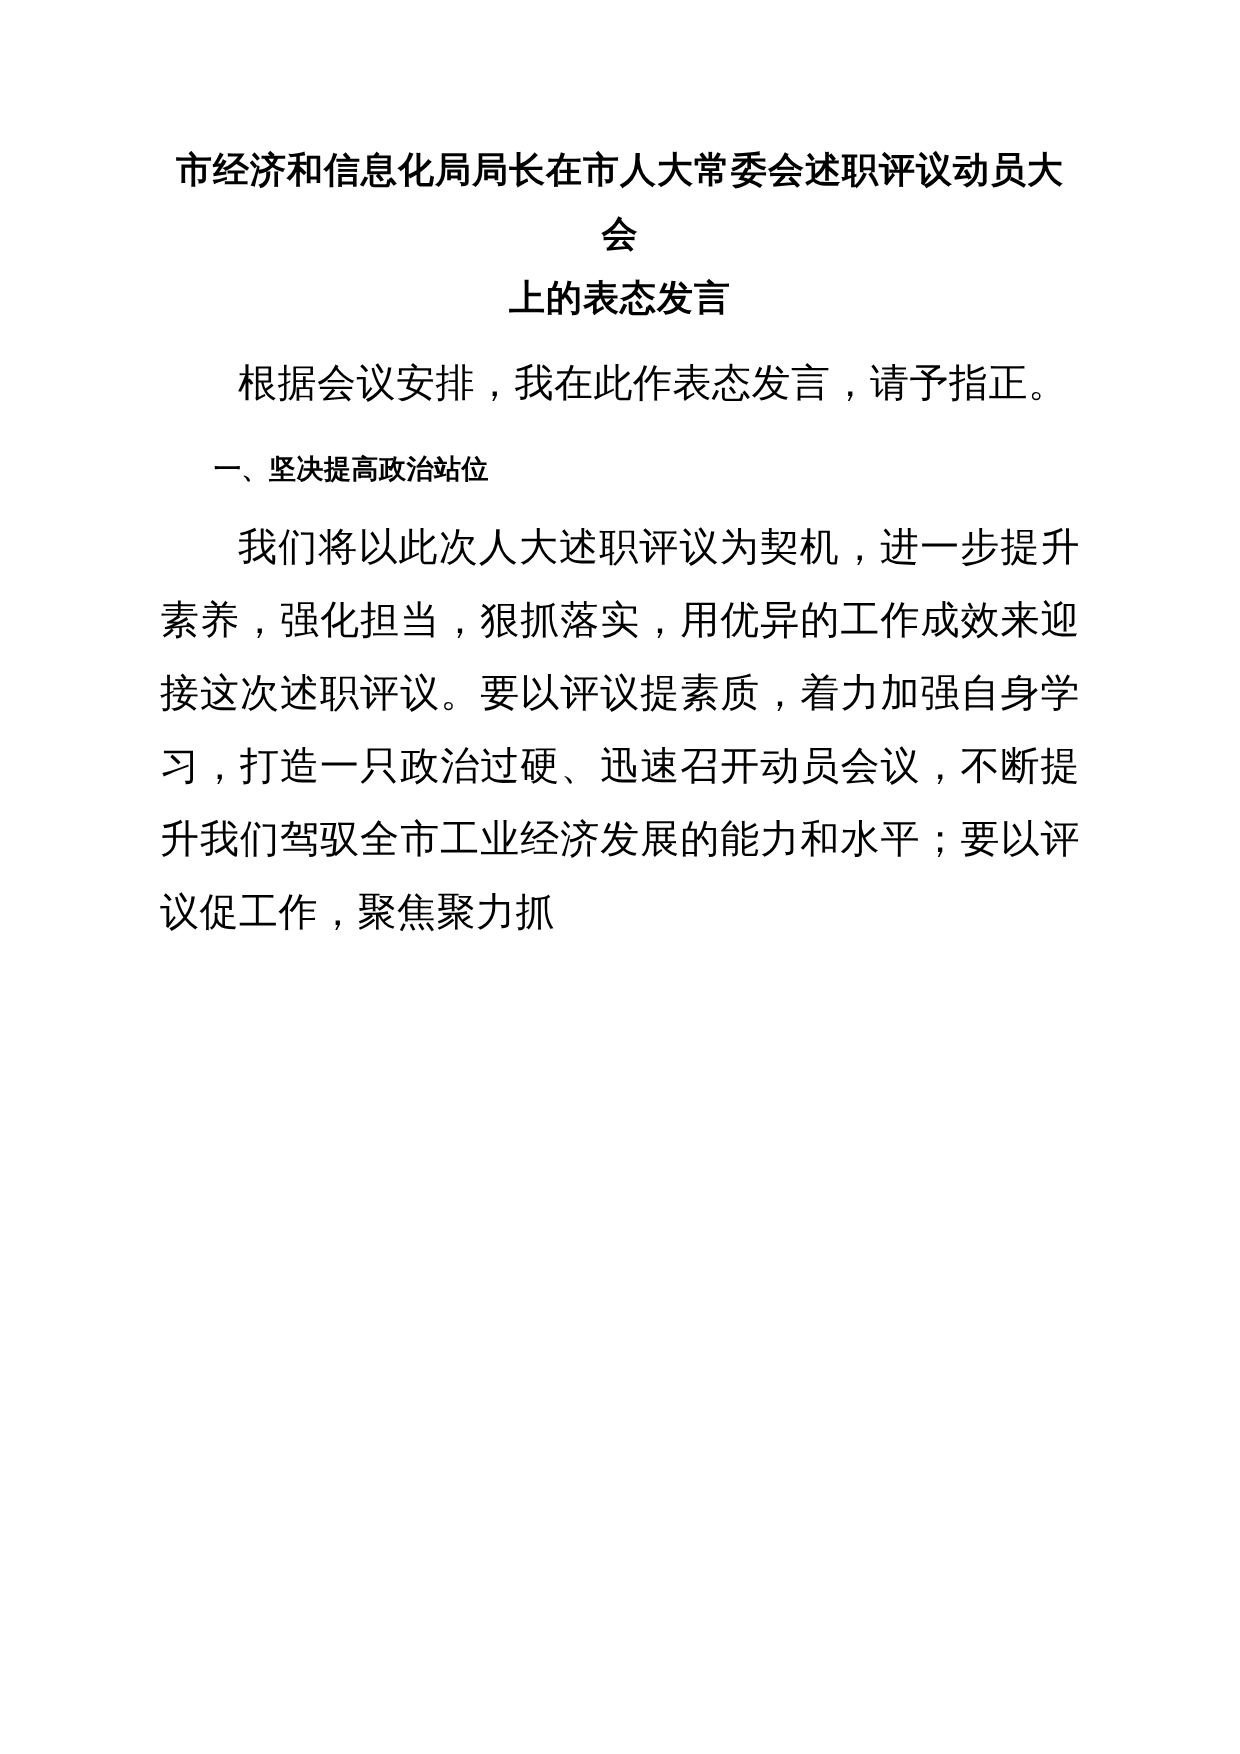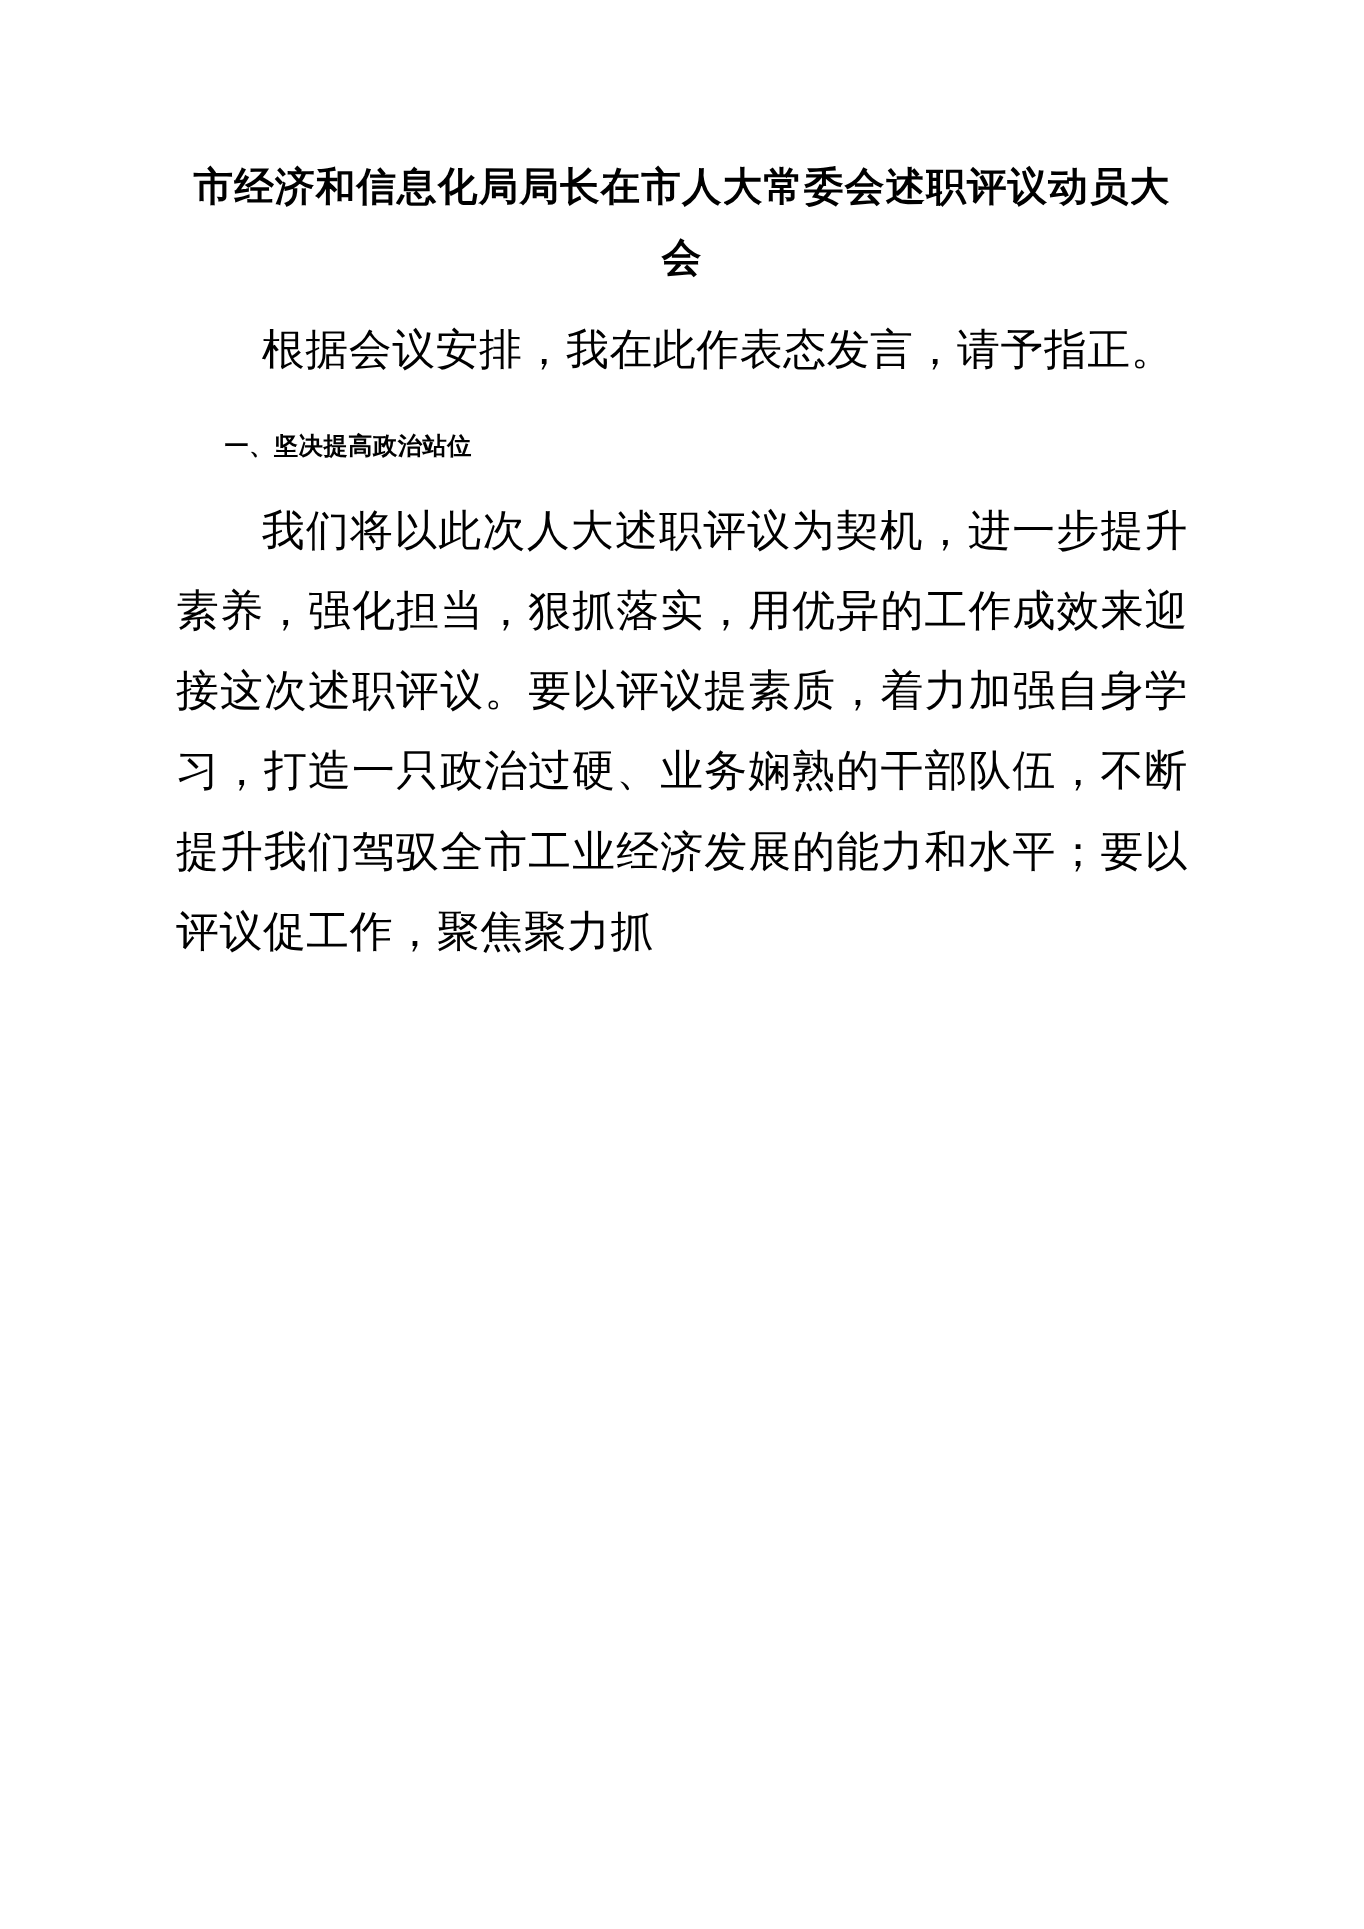"上的表态发言" span.title-line { html: none -> <span>上的表态发言</span> }
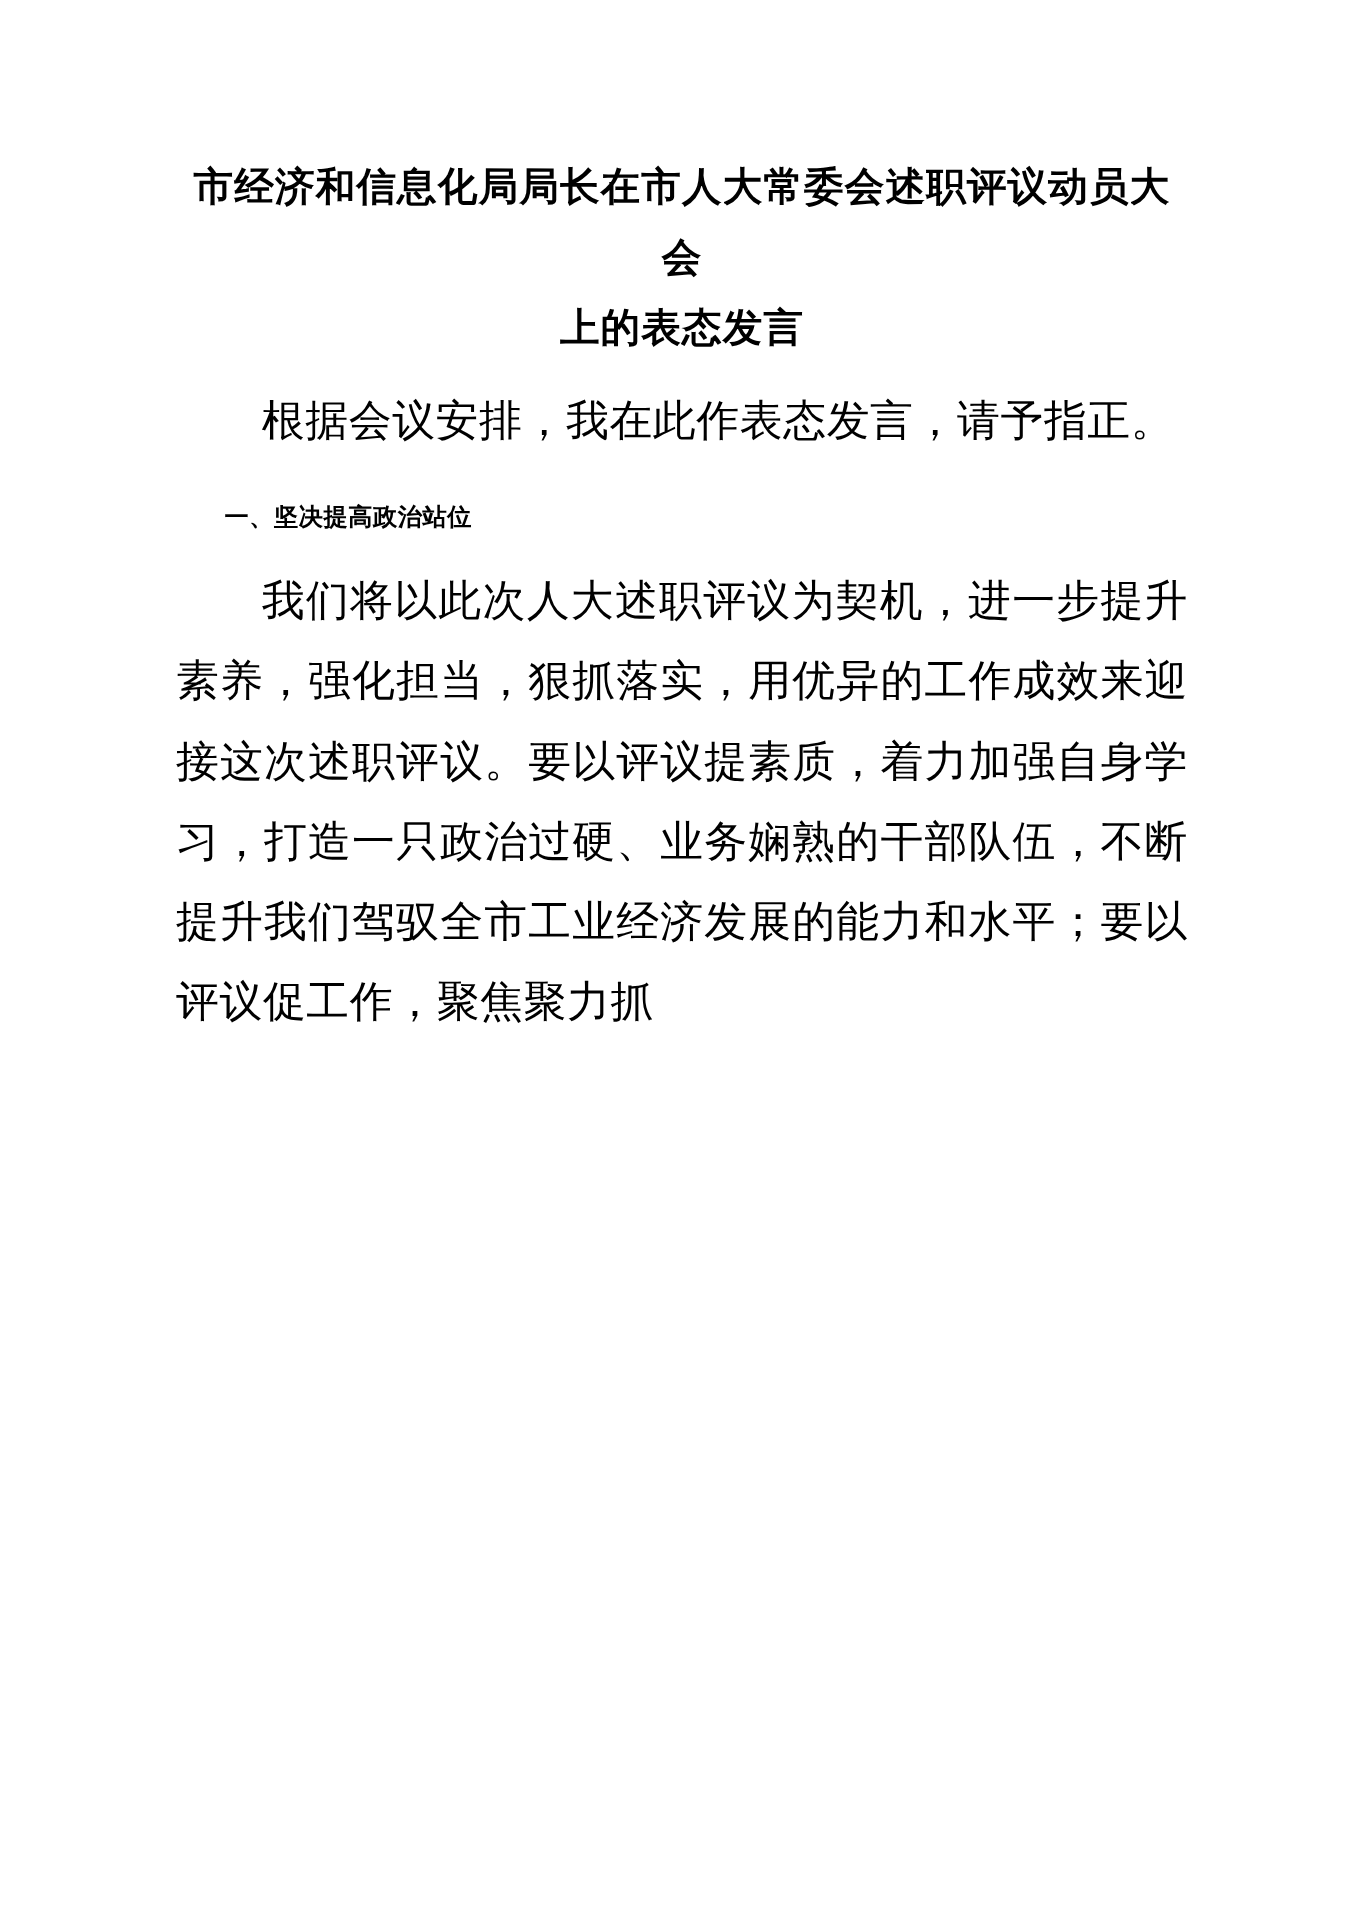"一、坚决提高政治站位" .section-heading { font-size: 22px -> 27px }
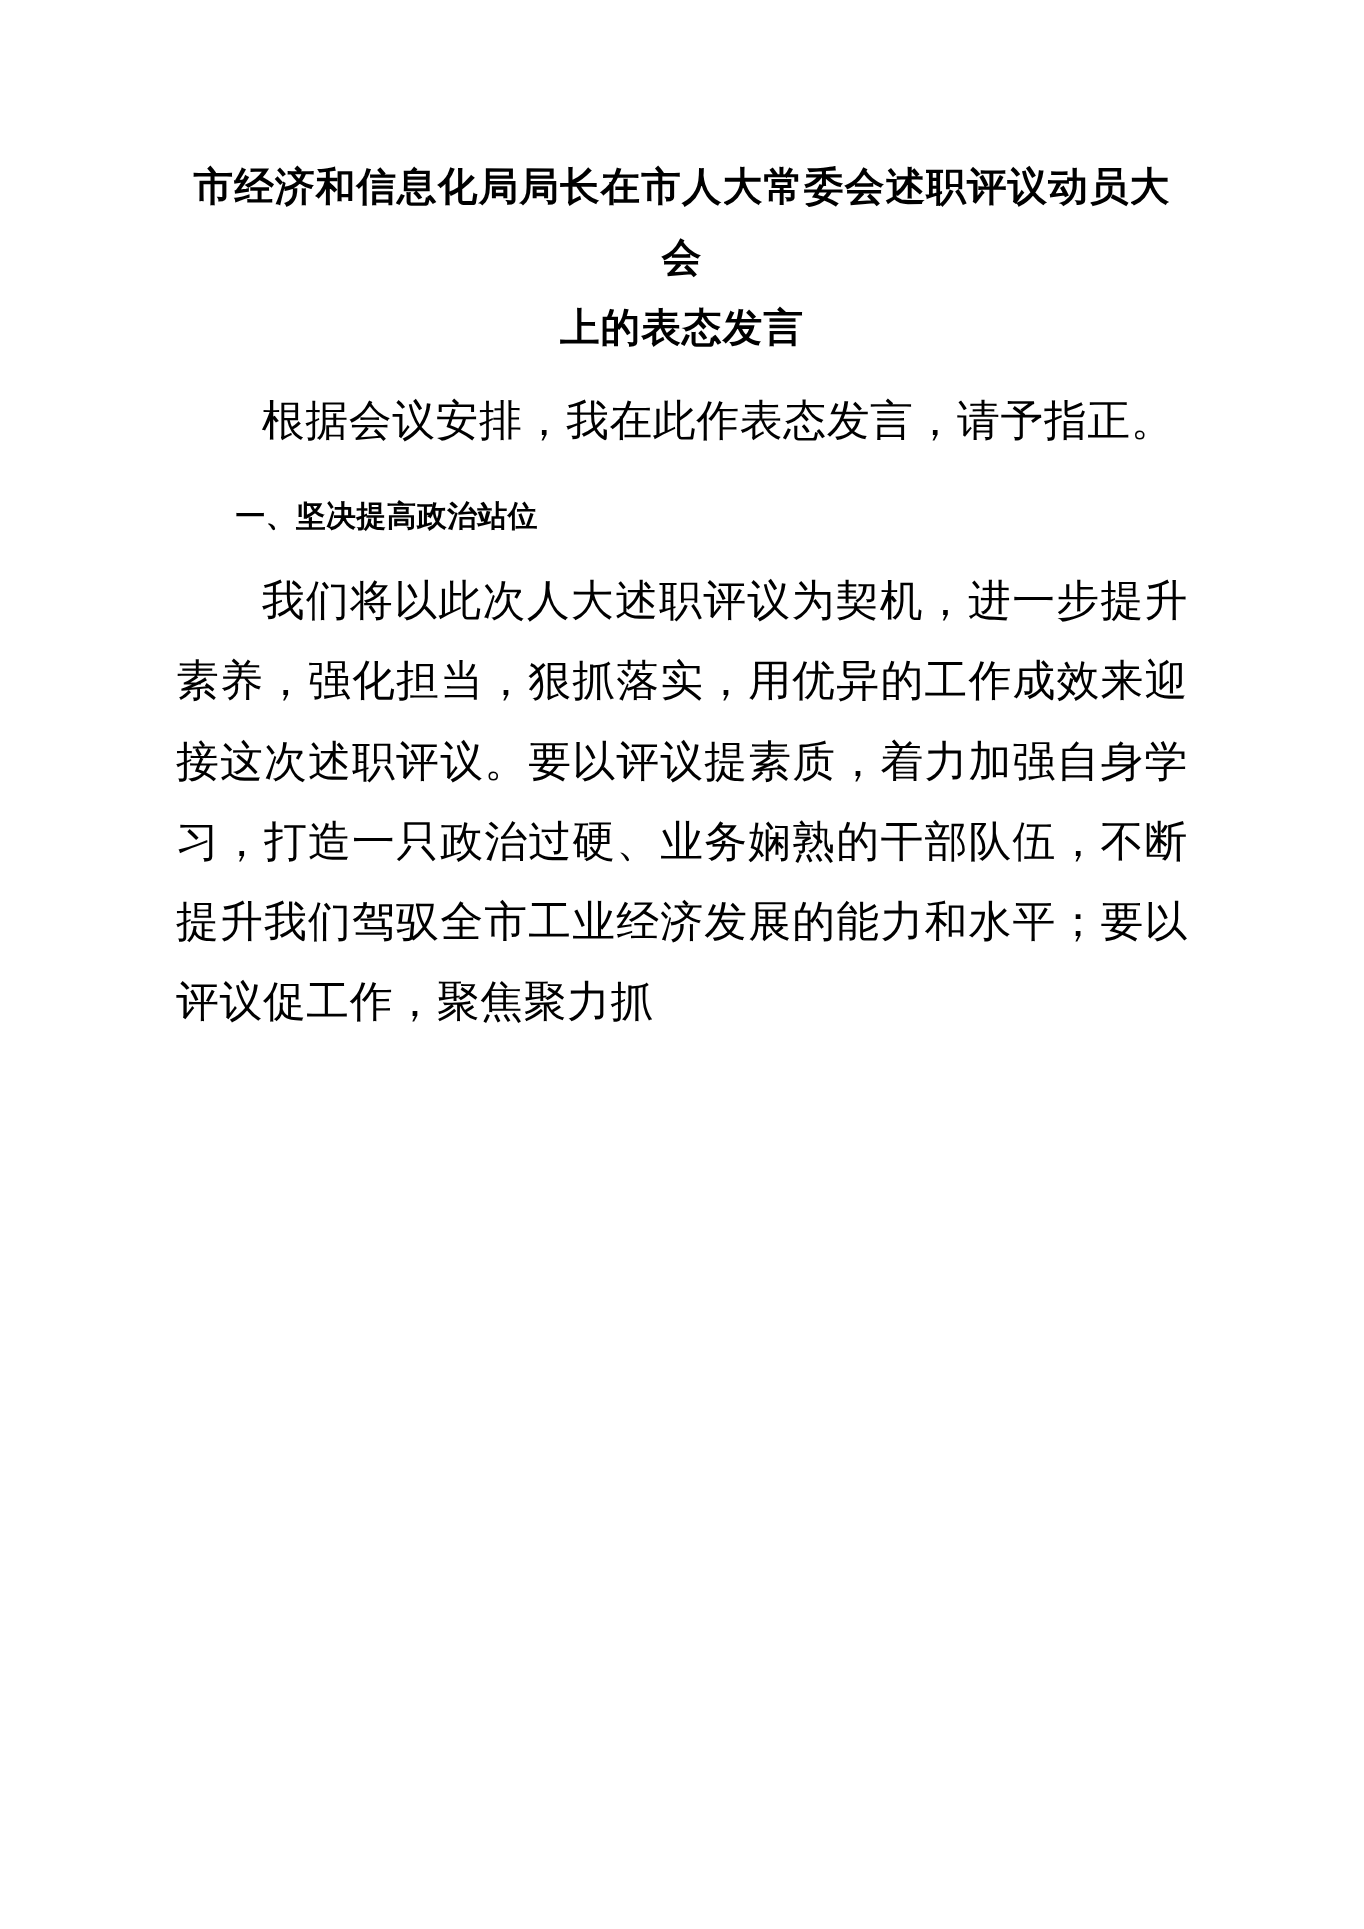"我们将以此次人大述职评议为契机，进一步提升素养，强化担当，狠抓落实，用优异的工作" p.para { text: 业务娴熟的干部队伍 -> 迅速召开动员会议 }
